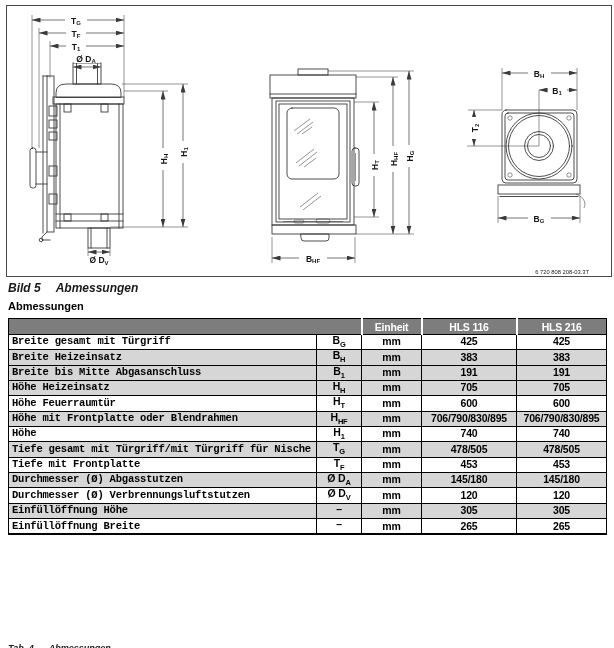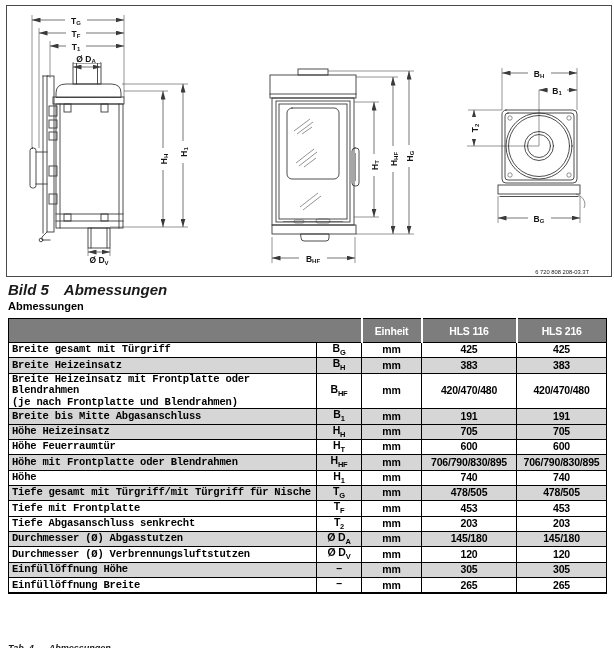"Bild 5 Abmessungen" .fig-caption { font-size: 15px -> 12px }
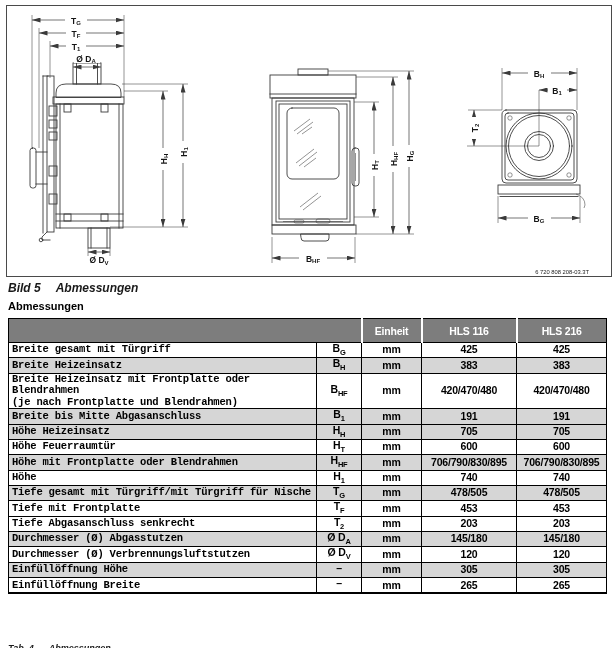"Einheit" table.dims th { height: 24px -> 16px }
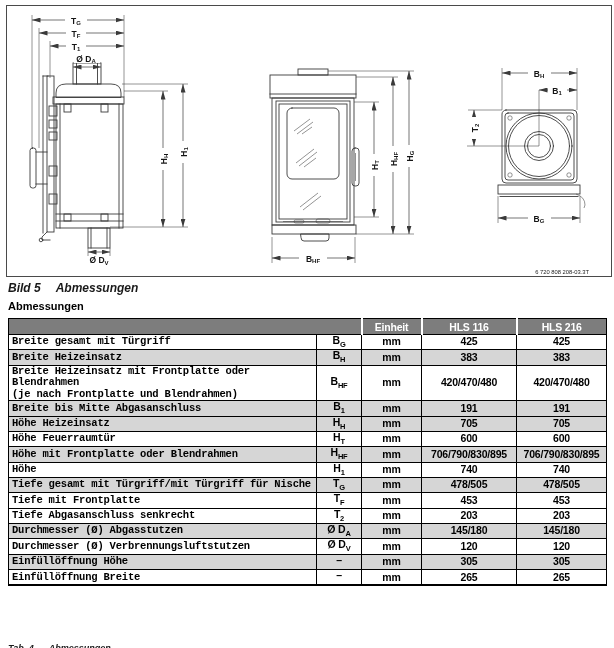"Breite Heizeinsatz mit Frontplatte oder" tr { html: <tr> <td> <div>Breite Heizeinsatz mit Frontplatte oder Blendrahmen</div> <div>(je nach Frontplatte und Blendrahmen)</div> </td> <td><span>B</span><sub>HF</sub></td> <td>mm</td> <td>420/470/480</td> <td>420/470/480</td> </tr> -> none }
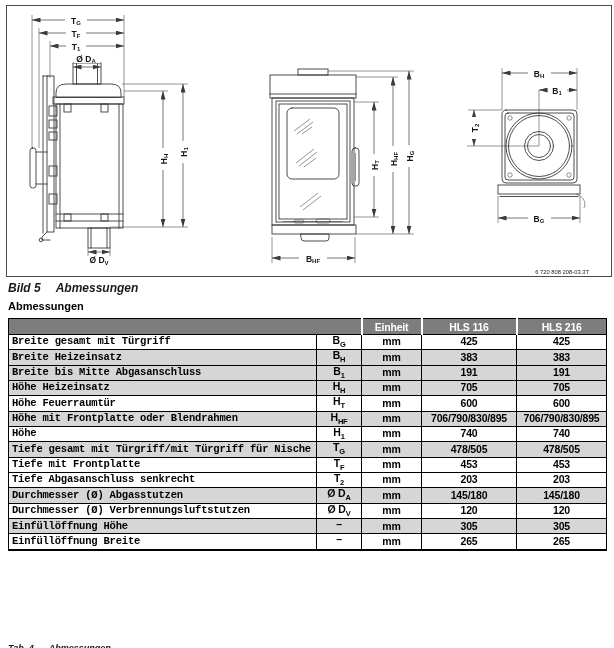"Tiefe Abgasanschluss senkrecht" tr { html: <tr> <td> <div>Tiefe Abgasanschluss senkrecht</div> </td> <td><span>T</span><sub>2</sub></td> <td>mm</td> <td>203</td> <td>203</td> </tr> -> none }
